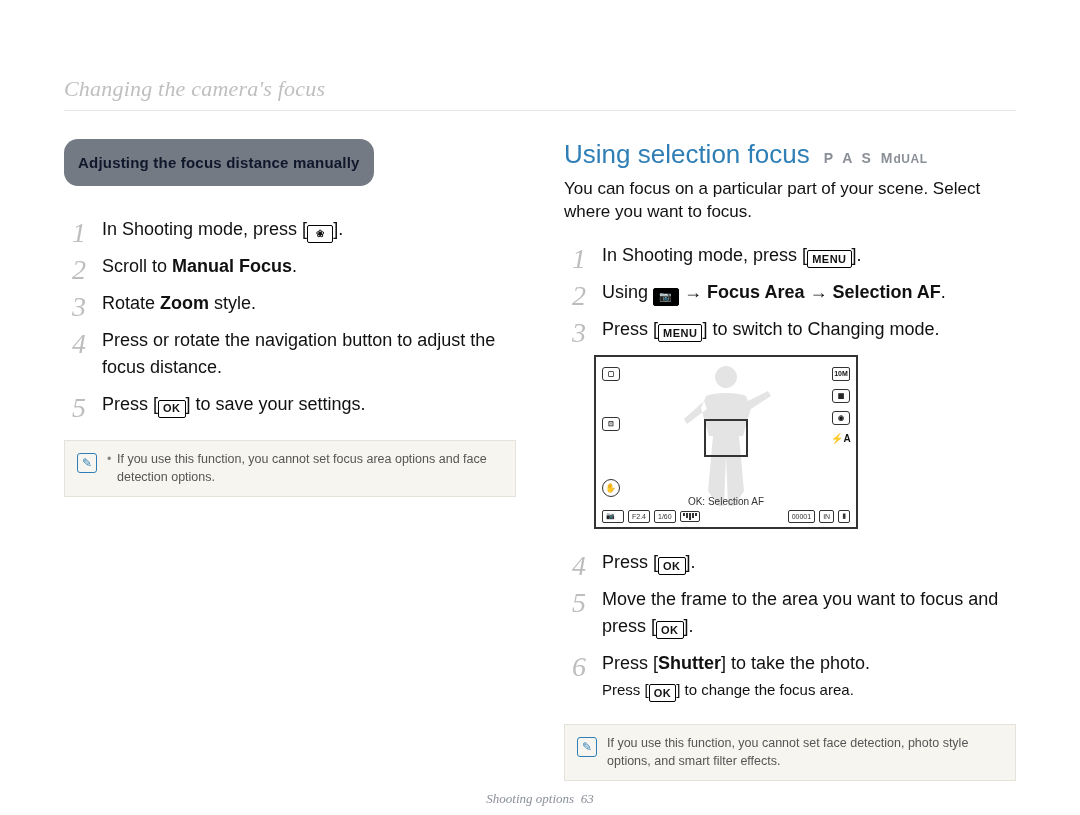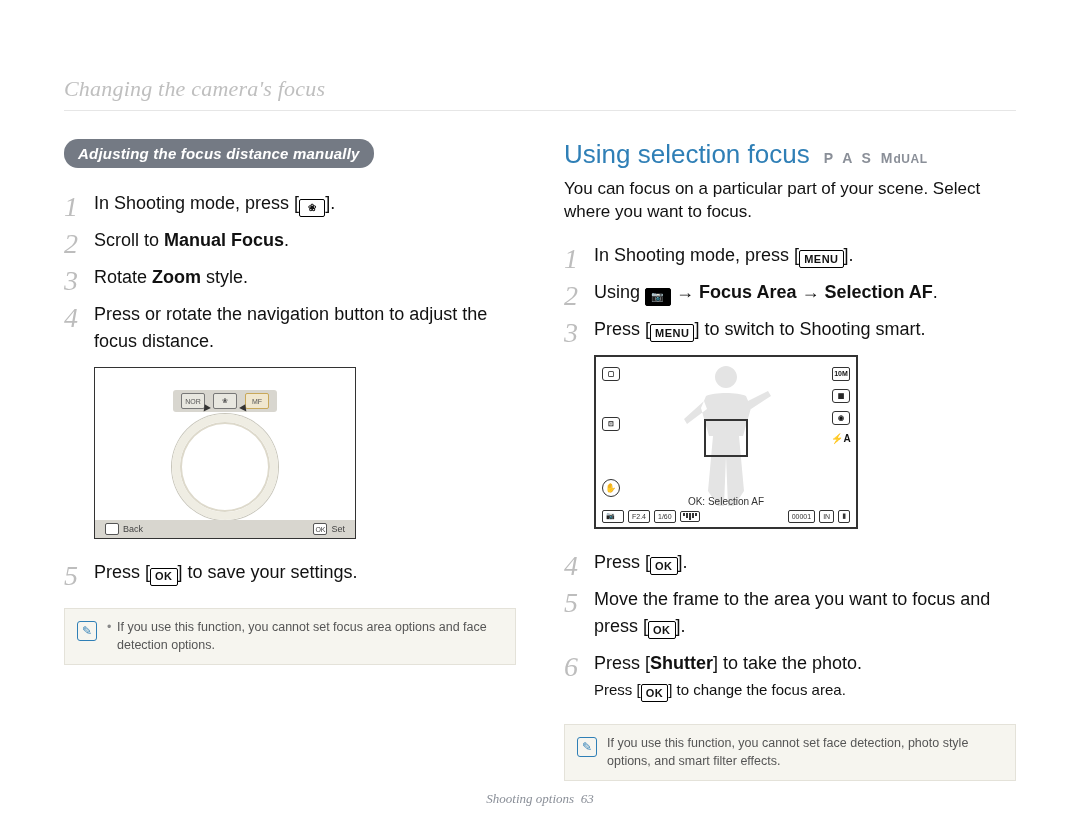"Adjusting the focus distance manually" .pill { color: #ffffff -> #0f172a; font-style: italic -> none; padding: 6px 14px -> 15px 14px }
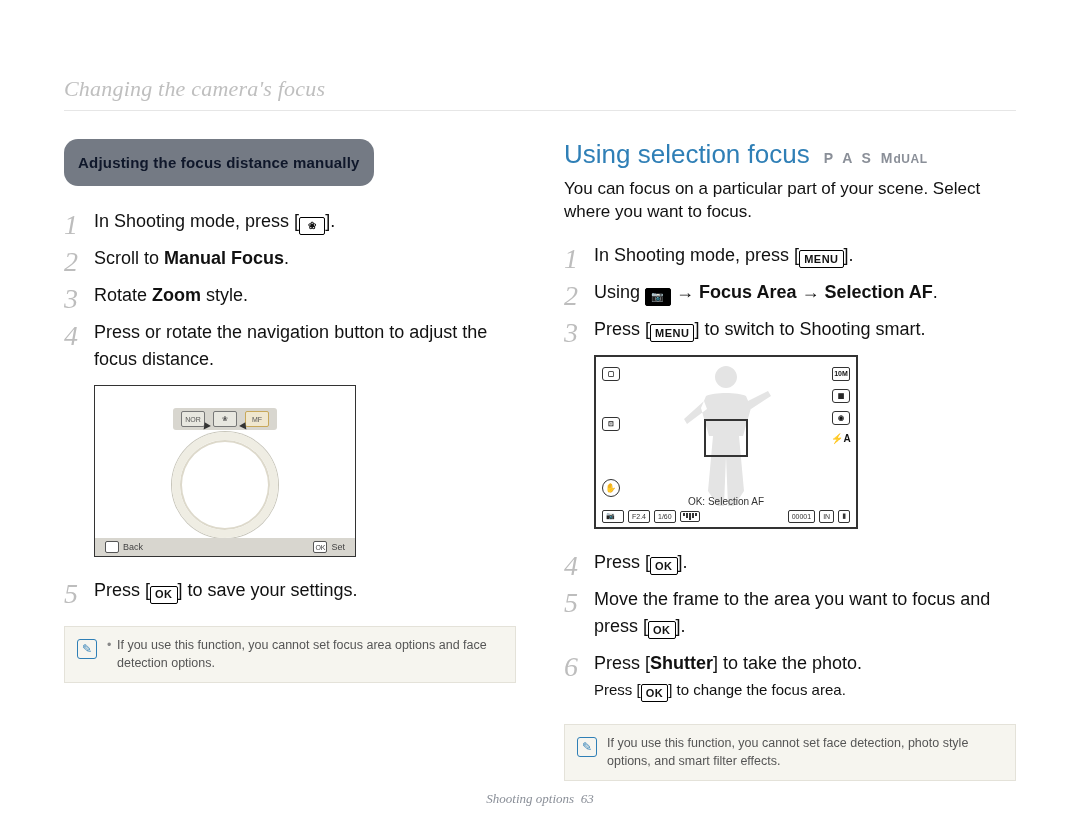"In Shooting mode, press [" .steps { margin: 0 -> 8px }
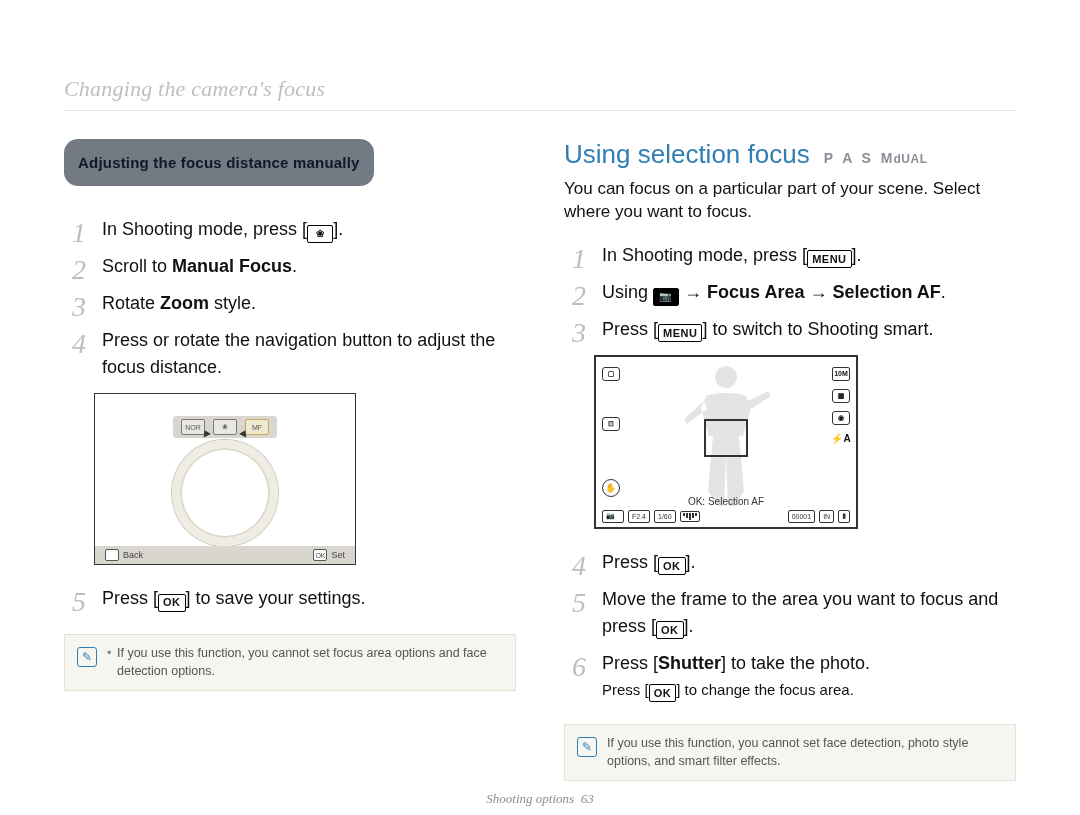"] to switch to Shooting" span { text: Shooting smart -> Changing mode }
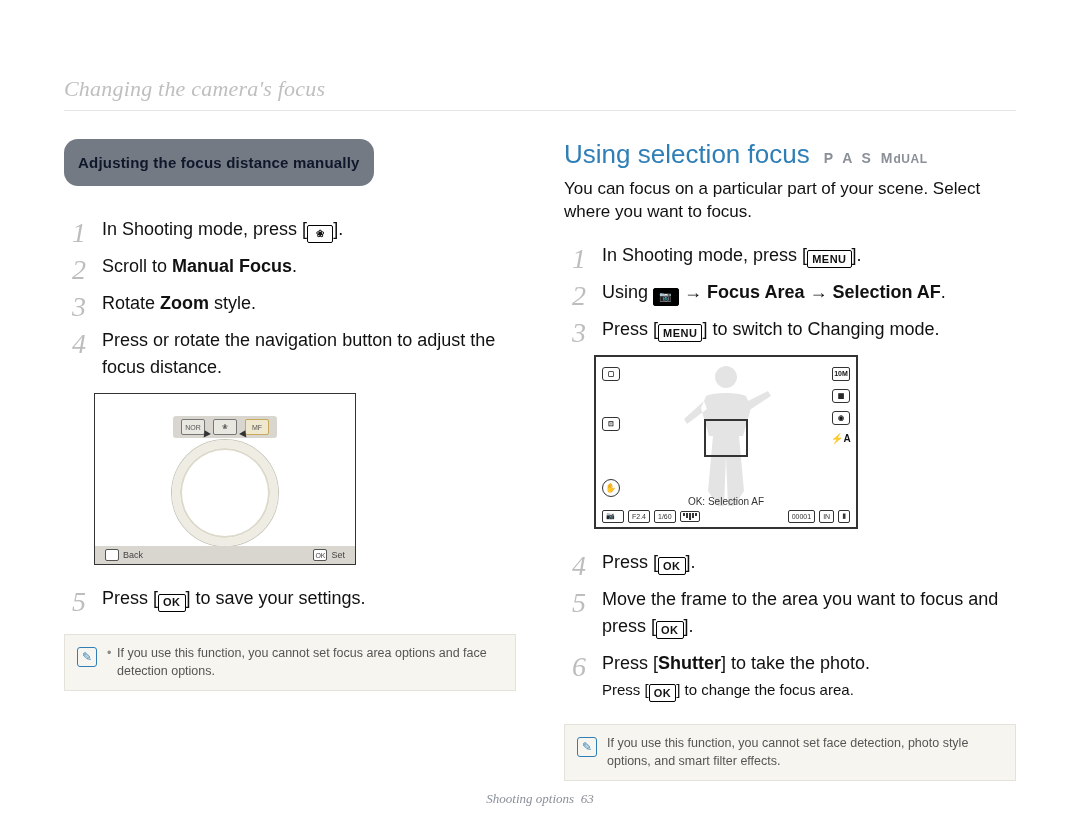"Back" div.figure { html: <div> <div> <div>NOR</div> <div>❀</div> <div>MF</div> </div> <div></div> <div> <div> <span></span> <span>Back</span> </div> <div> <span>OK</span> <span>Set</span> </div> </div> </div> -> none }
